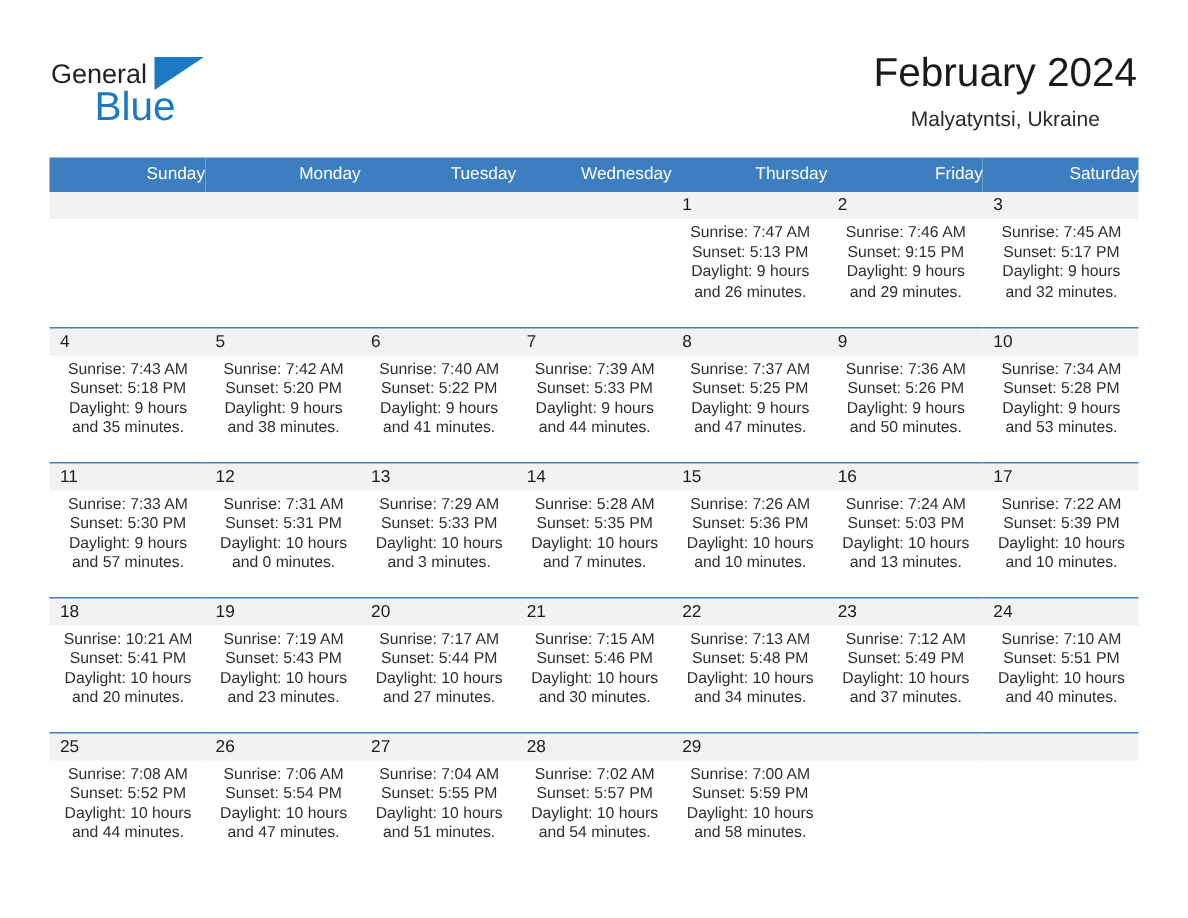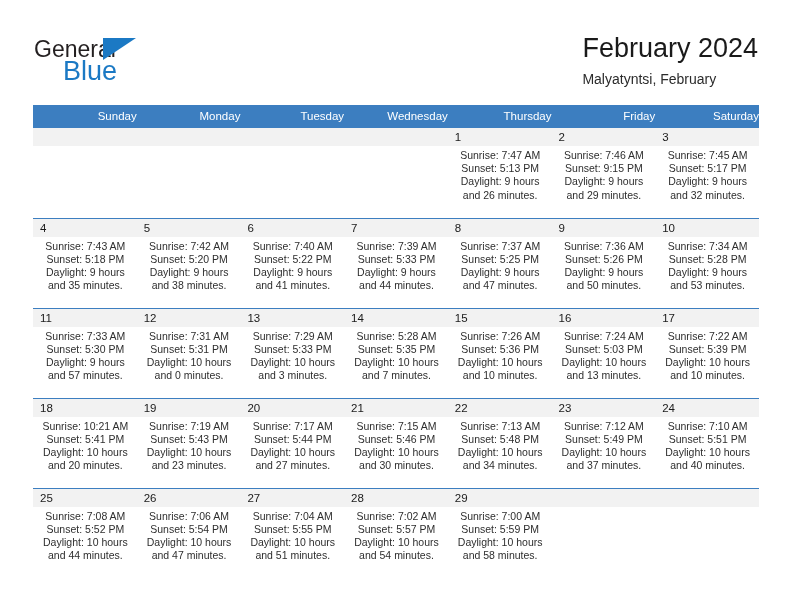"General" .brand-general { font-size: 23px -> 18px }
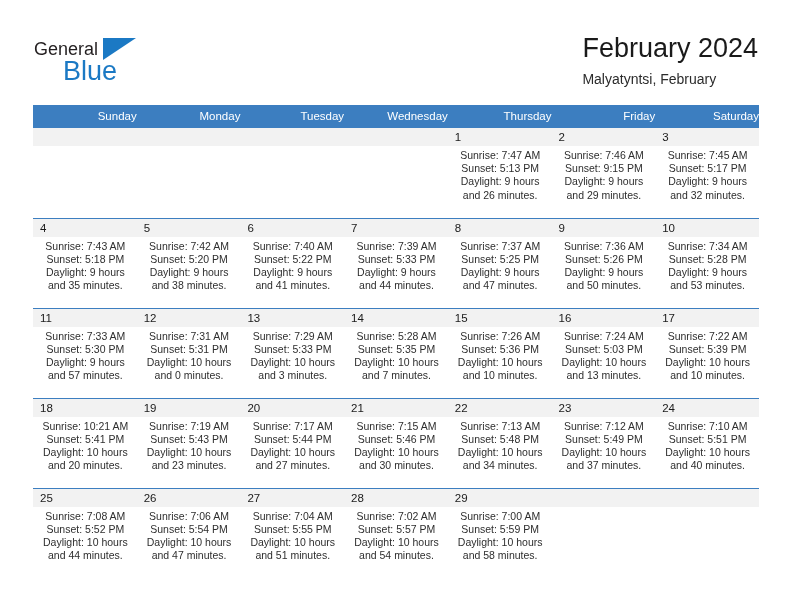"February 2024" .title-block { text-align: left -> center }
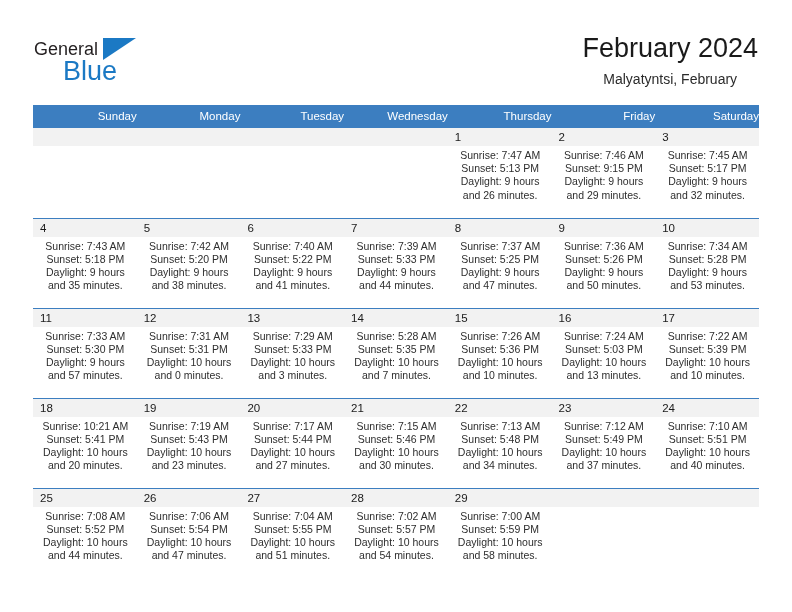"Malyatyntsi, February" div.cal-subtitle { text: February -> Ukraine }
